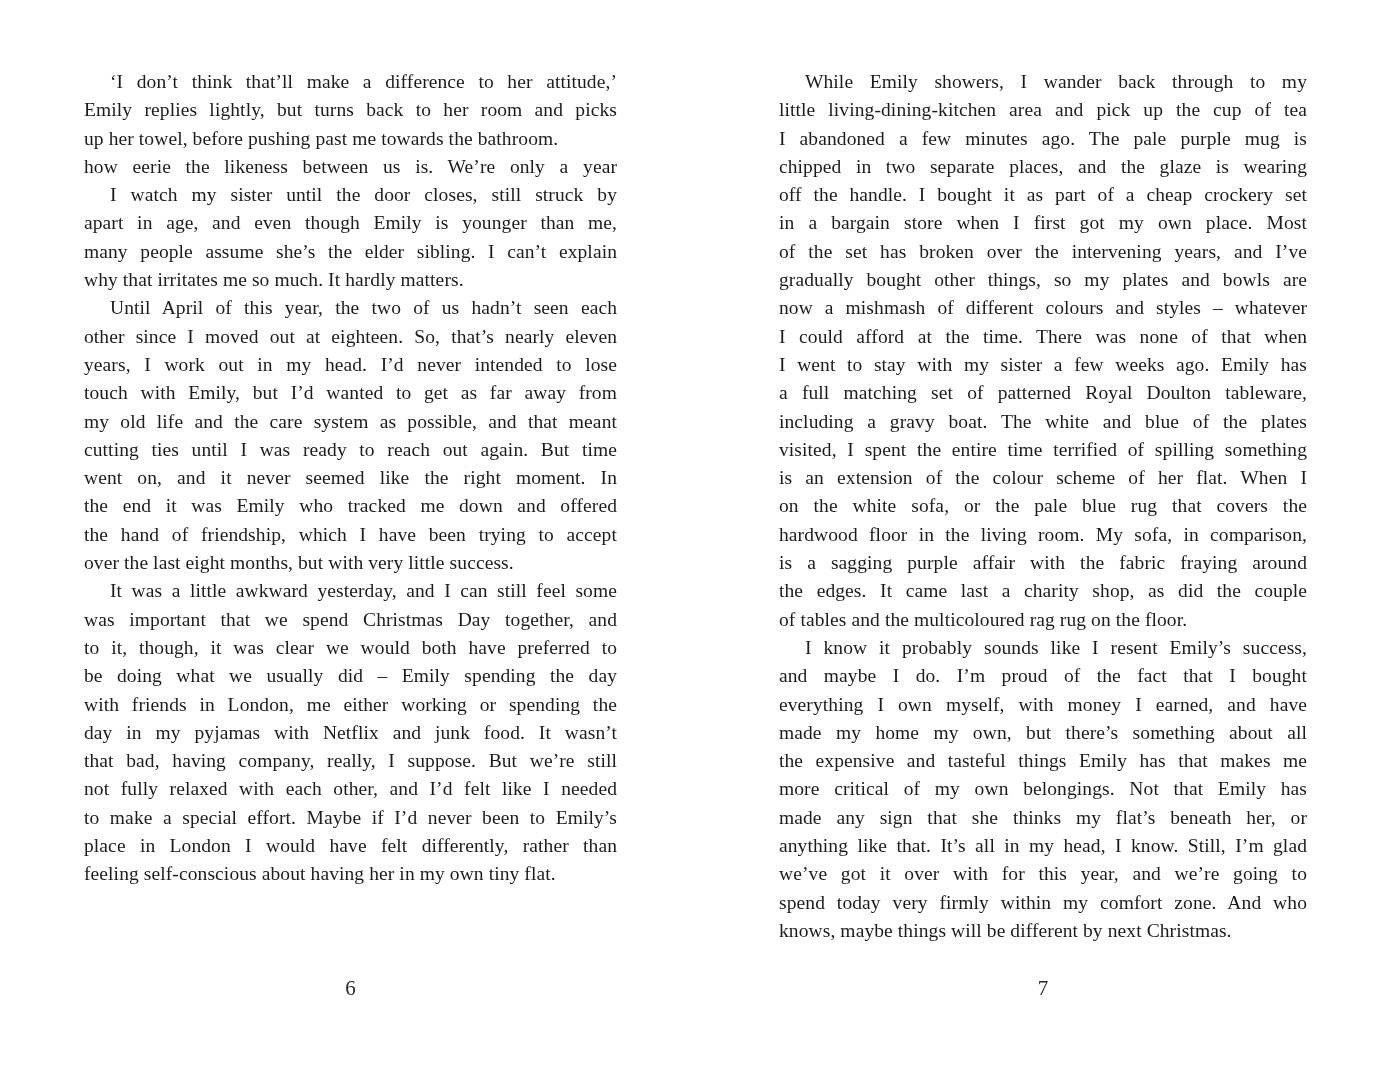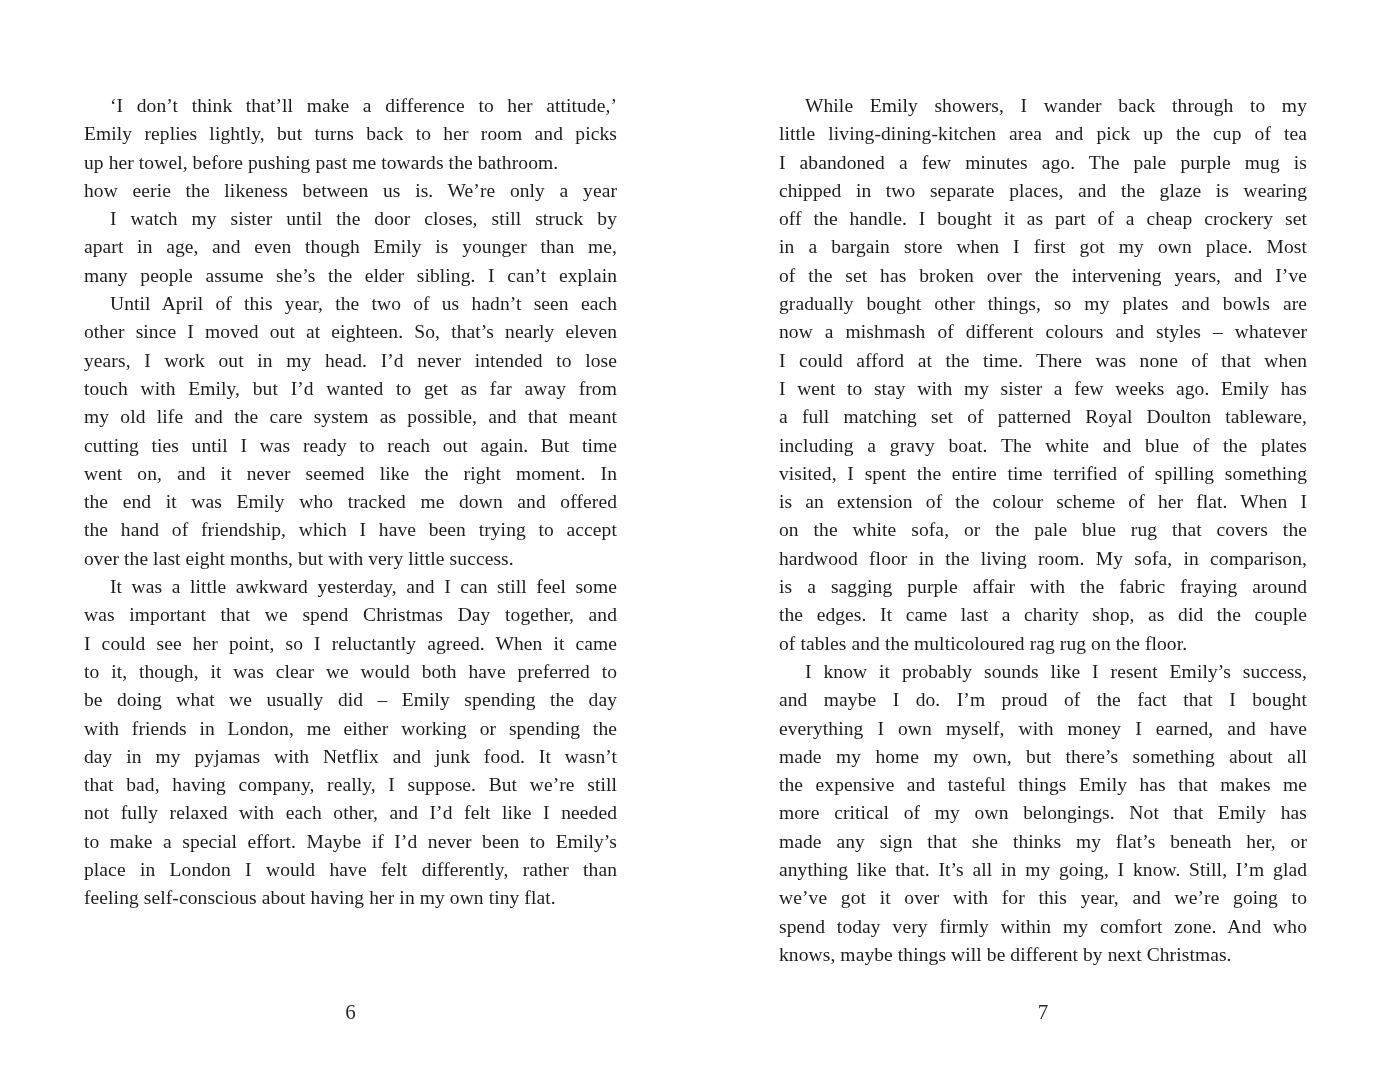"‘I don’t think that’ll make" .page { top: 92px -> 68px }
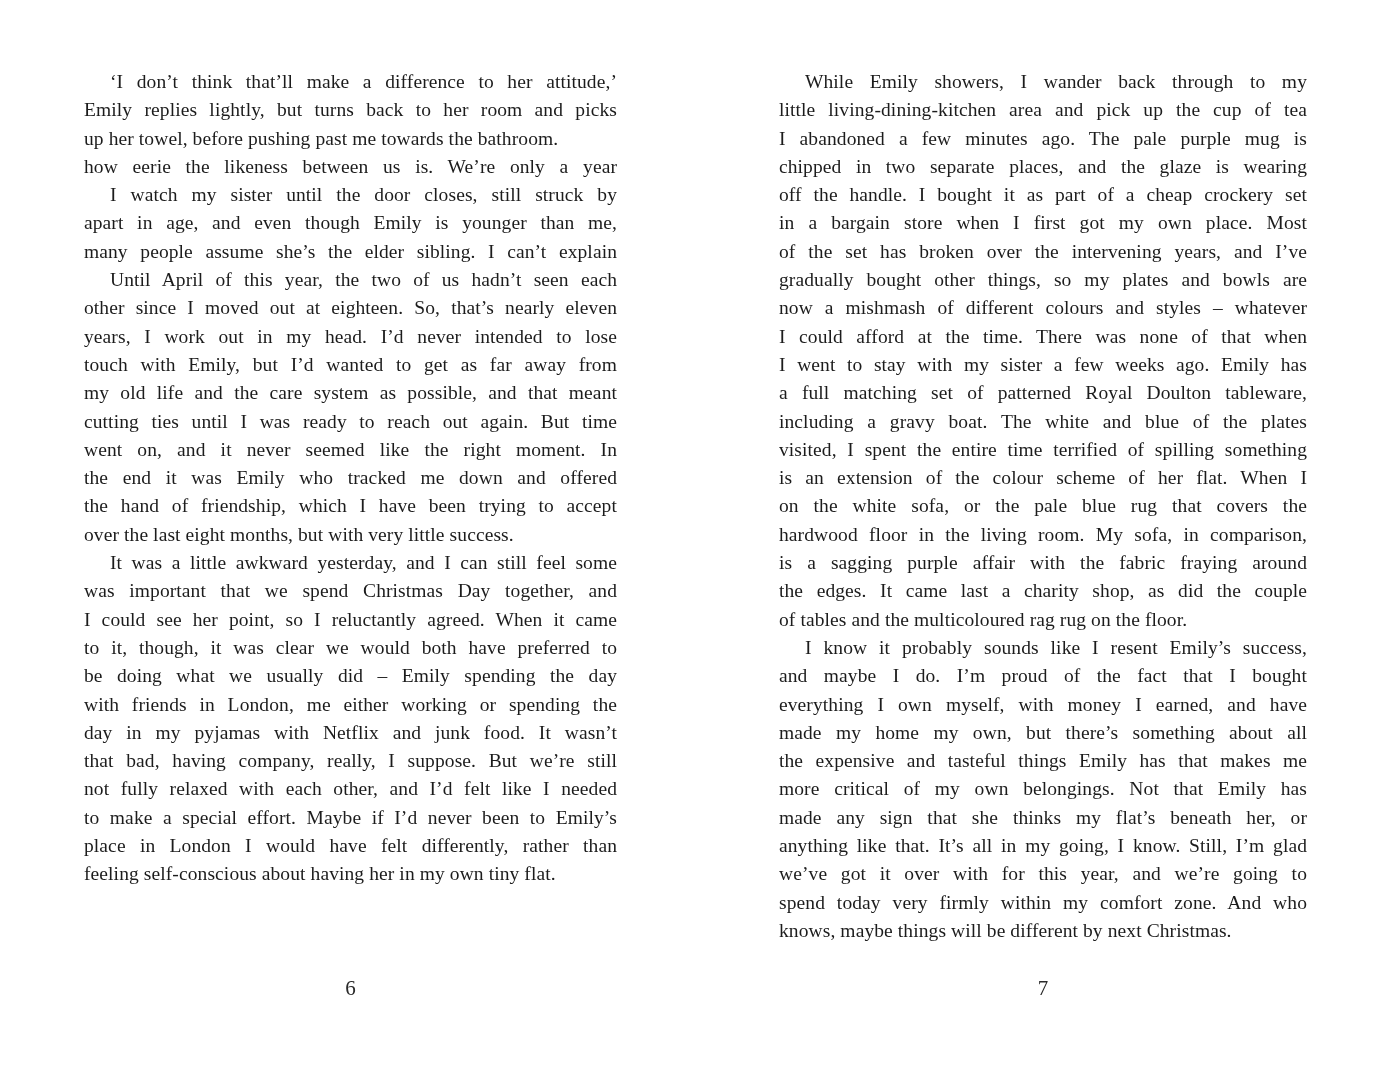"why that irritates me so" div.line { html: none -> <div>why that irritates me so much. It hardly matters.</div> }
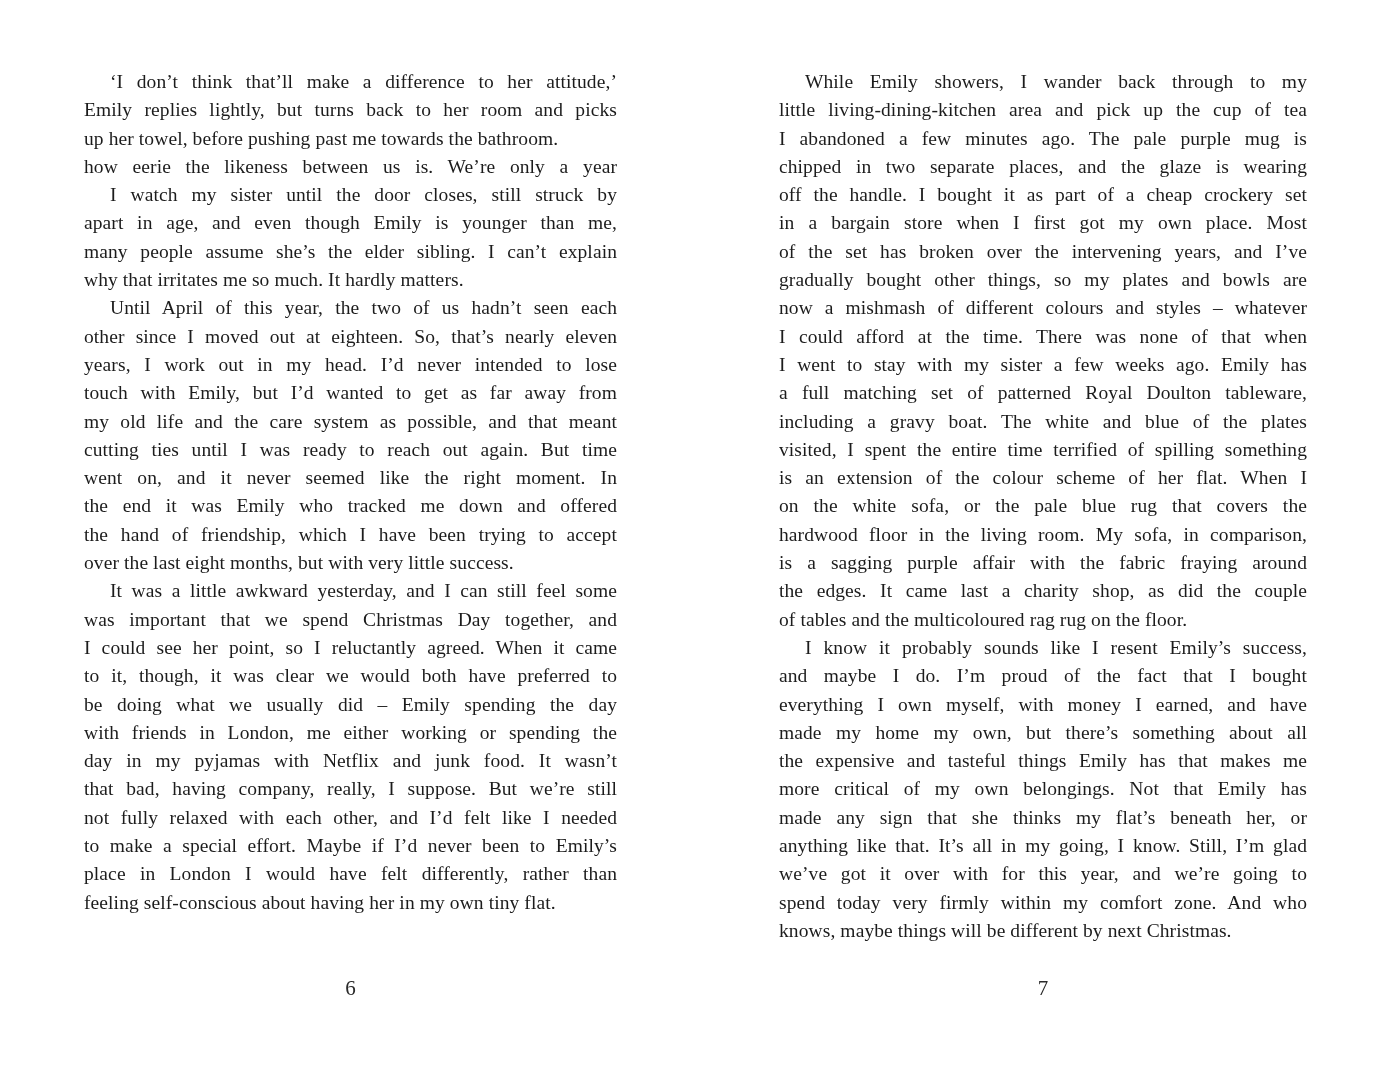"I could see her point," div.line { html: <div>I could see her point, so I reluctantly agreed. When it came</div> -> none }
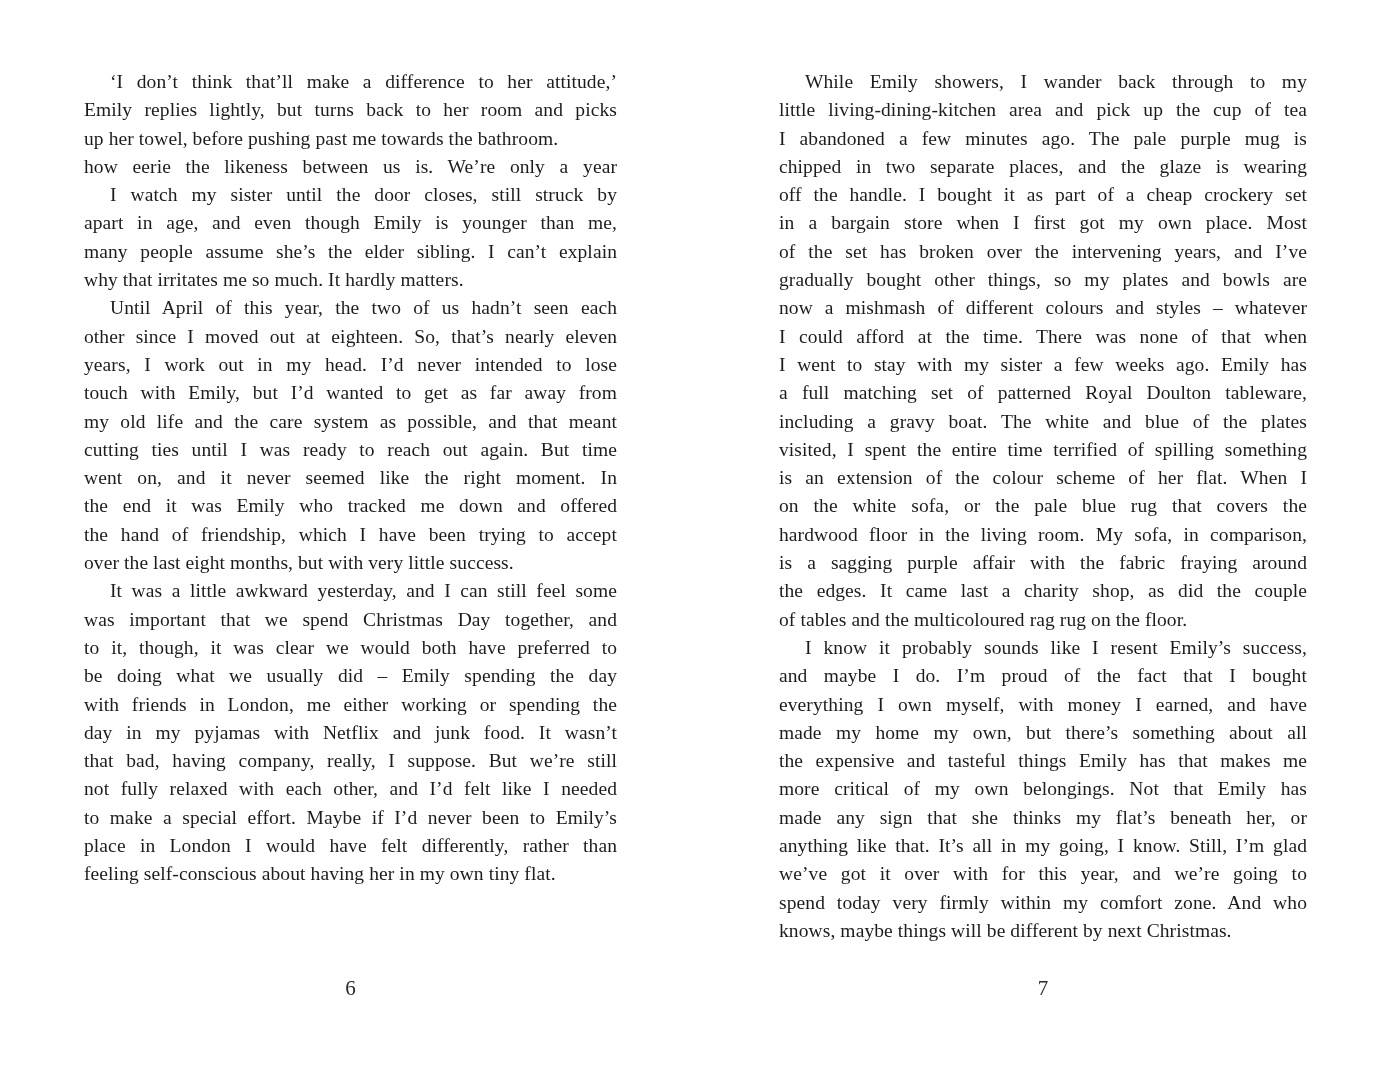"anything like that. It’s all" div.line { text: going -> head }
